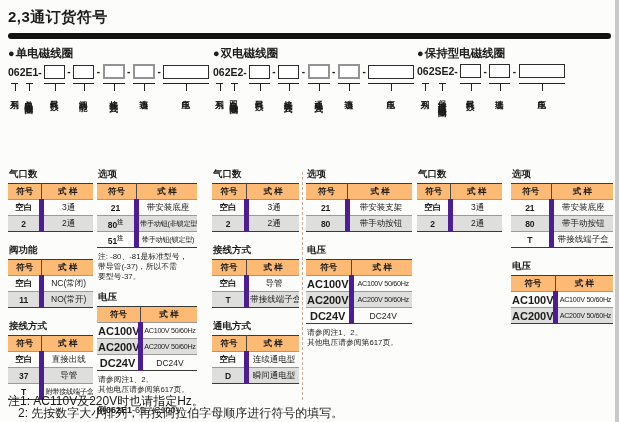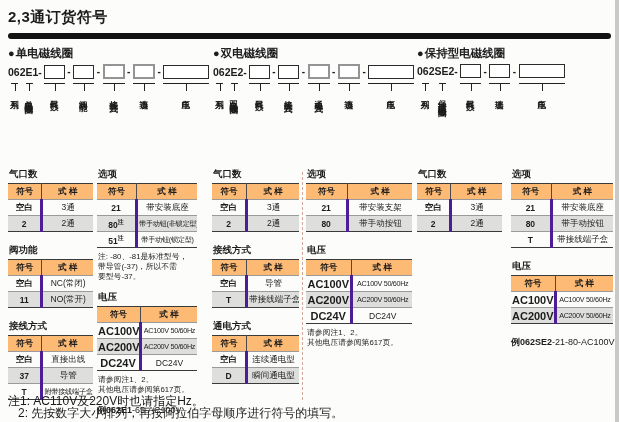"空白" .spec td.sym { border-right: 3px solid #4c1d95 -> 5px solid #4c1d95 }
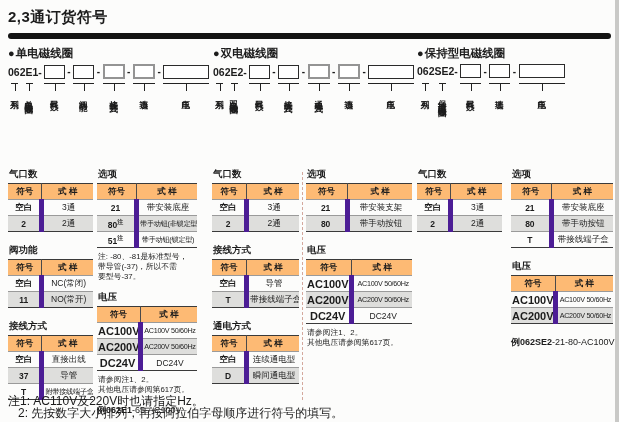"例062SE2-21-80-AC100V" div.example { html: <div><b>例062SE2</b><span>-21-80-AC100V</span></div> -> none }
